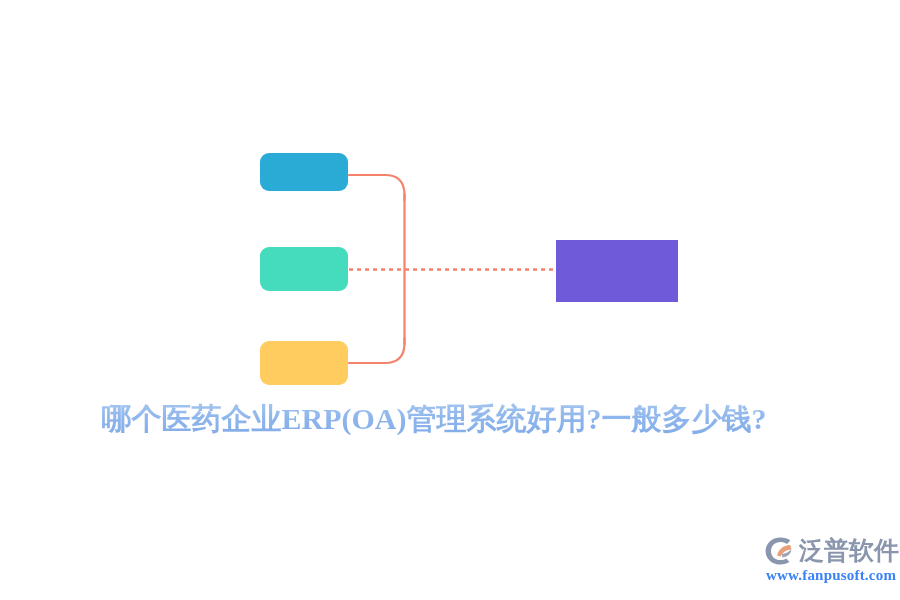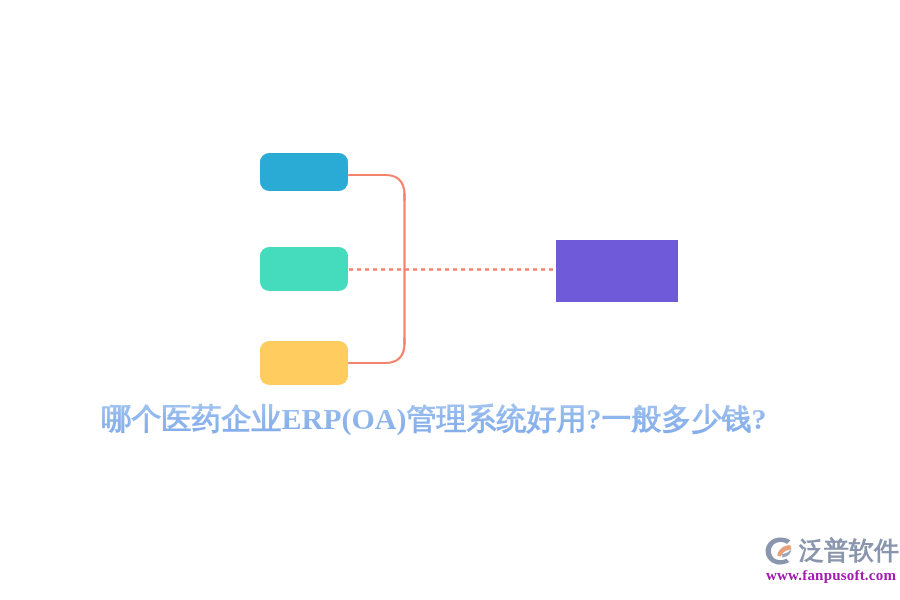"www.fanpusoft.com" .logo-url { color: #a21caf -> #3b82f6 }
